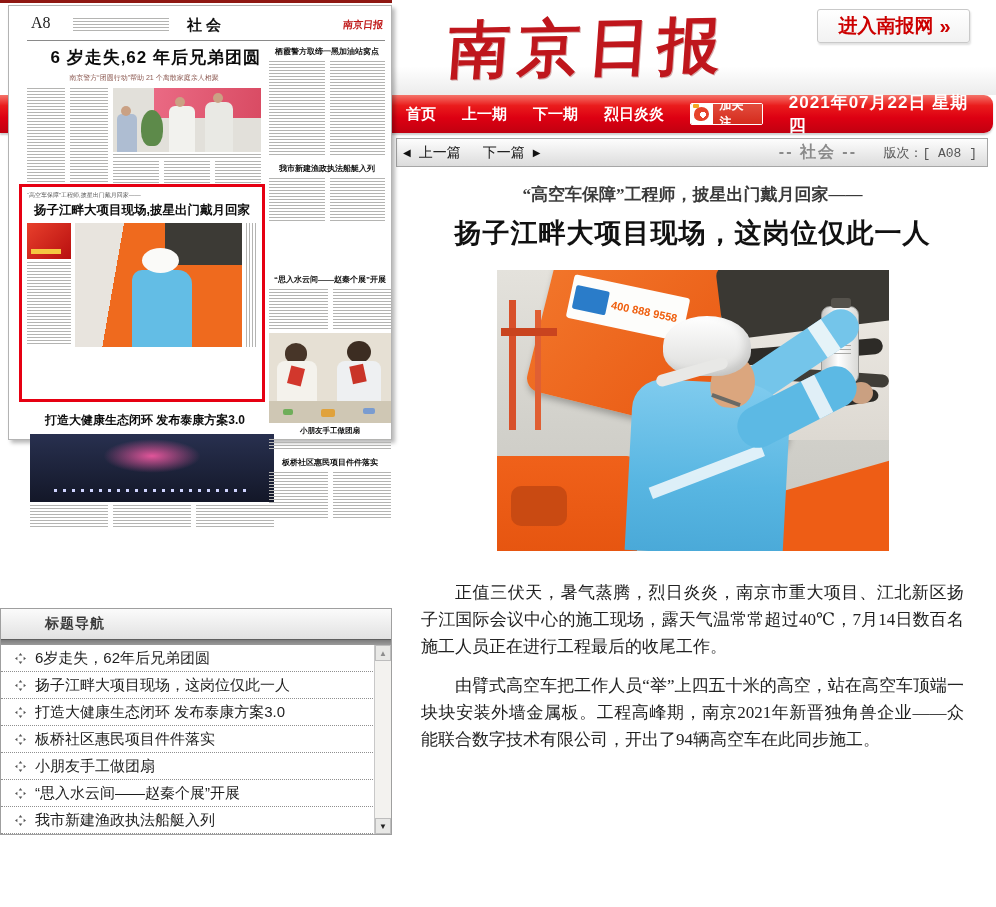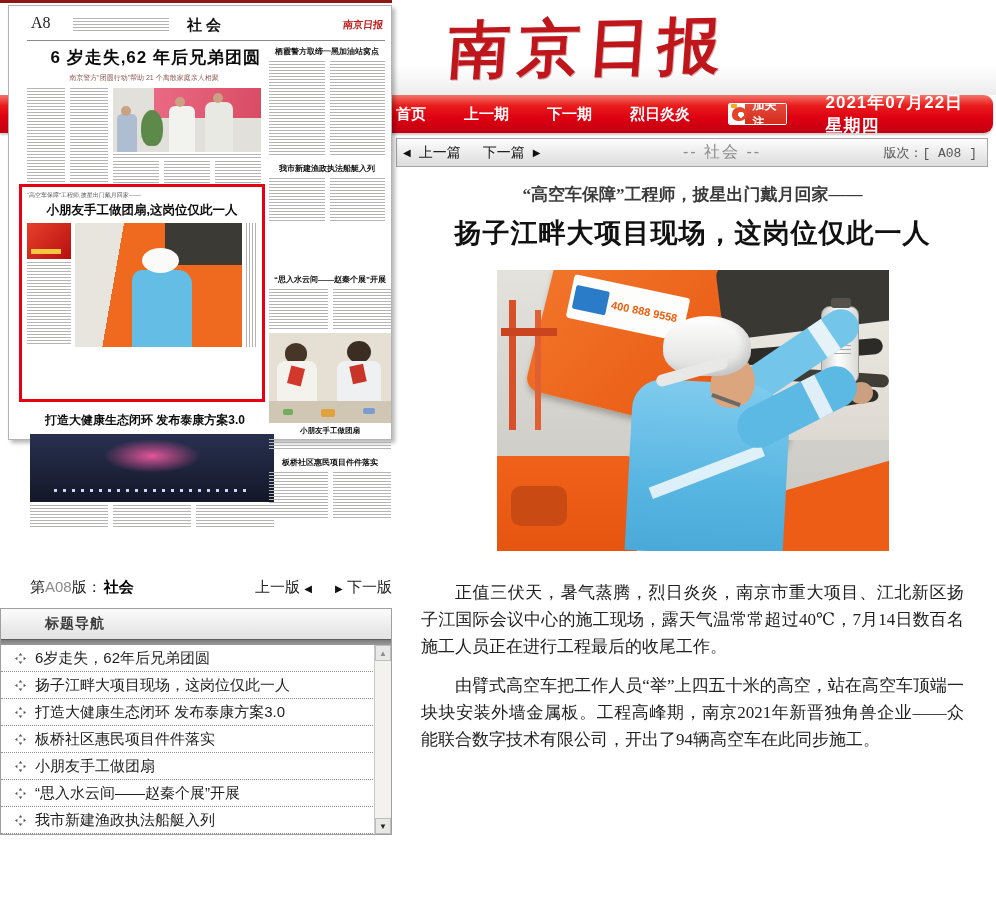"进入南报网" div.enter-btn { html: none -> <div> <span>进入南报网</span> <span>»</span> </div> }
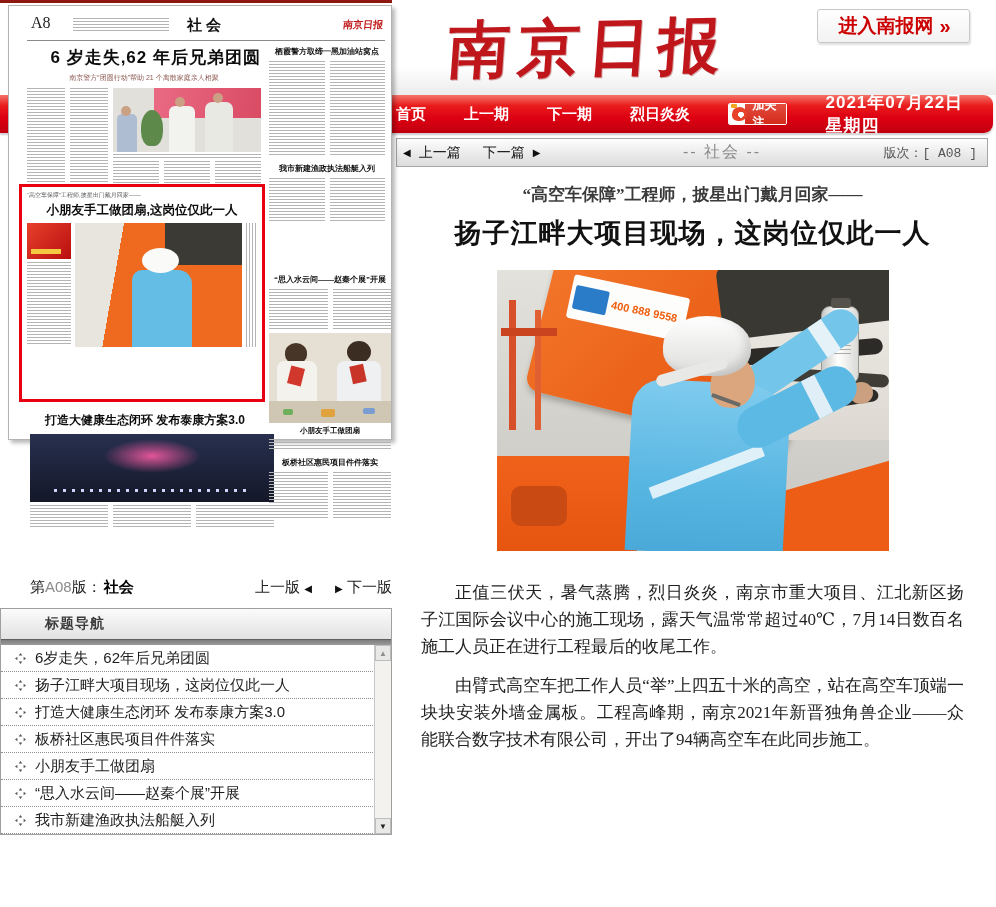"首页" .red-bar-inner { gap: 38px -> 26px; padding-left: none -> 10px }
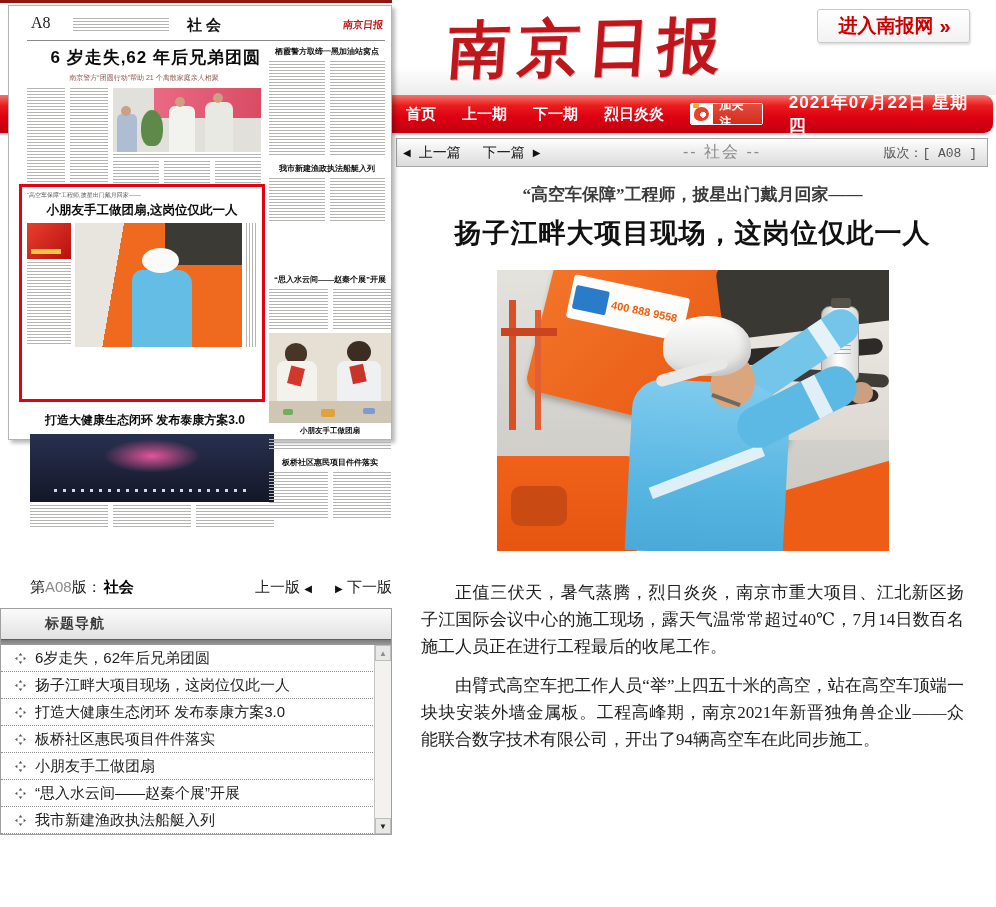"-- 社会 --" .toolbar .center { font-weight: normal -> bold; text-align: center -> right }
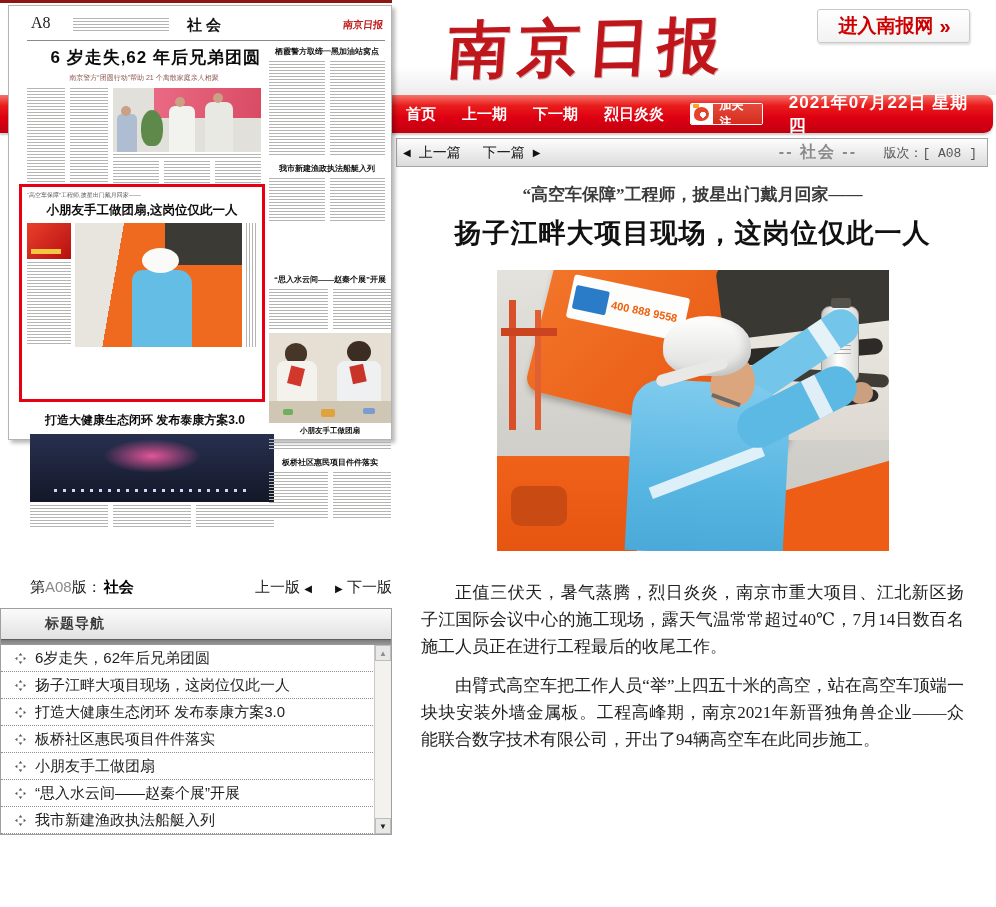"小朋友手工做团扇,这岗位仅此一人" div.t-box-title { text: 小朋友手工做团扇,这岗位仅此一人 -> 扬子江畔大项目现场,披星出门戴月回家 }
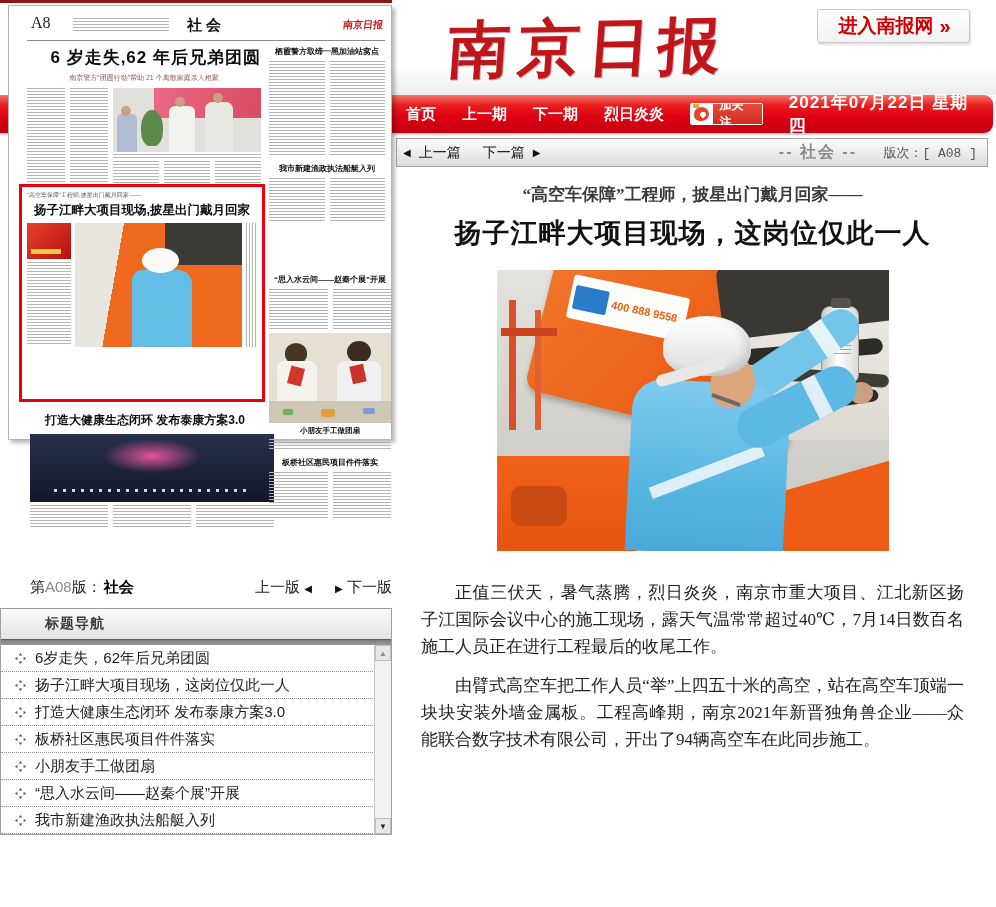"第A08版：社会" div.pagenav { html: <div> <span> <span>第</span><span>A08</span><span>版：</span><span>社会</span> </span> <span> <span>上一版</span> <span>◀</span> </span> <span> <span>▶</span> <span>下一版</span> </span> </div> -> none }
